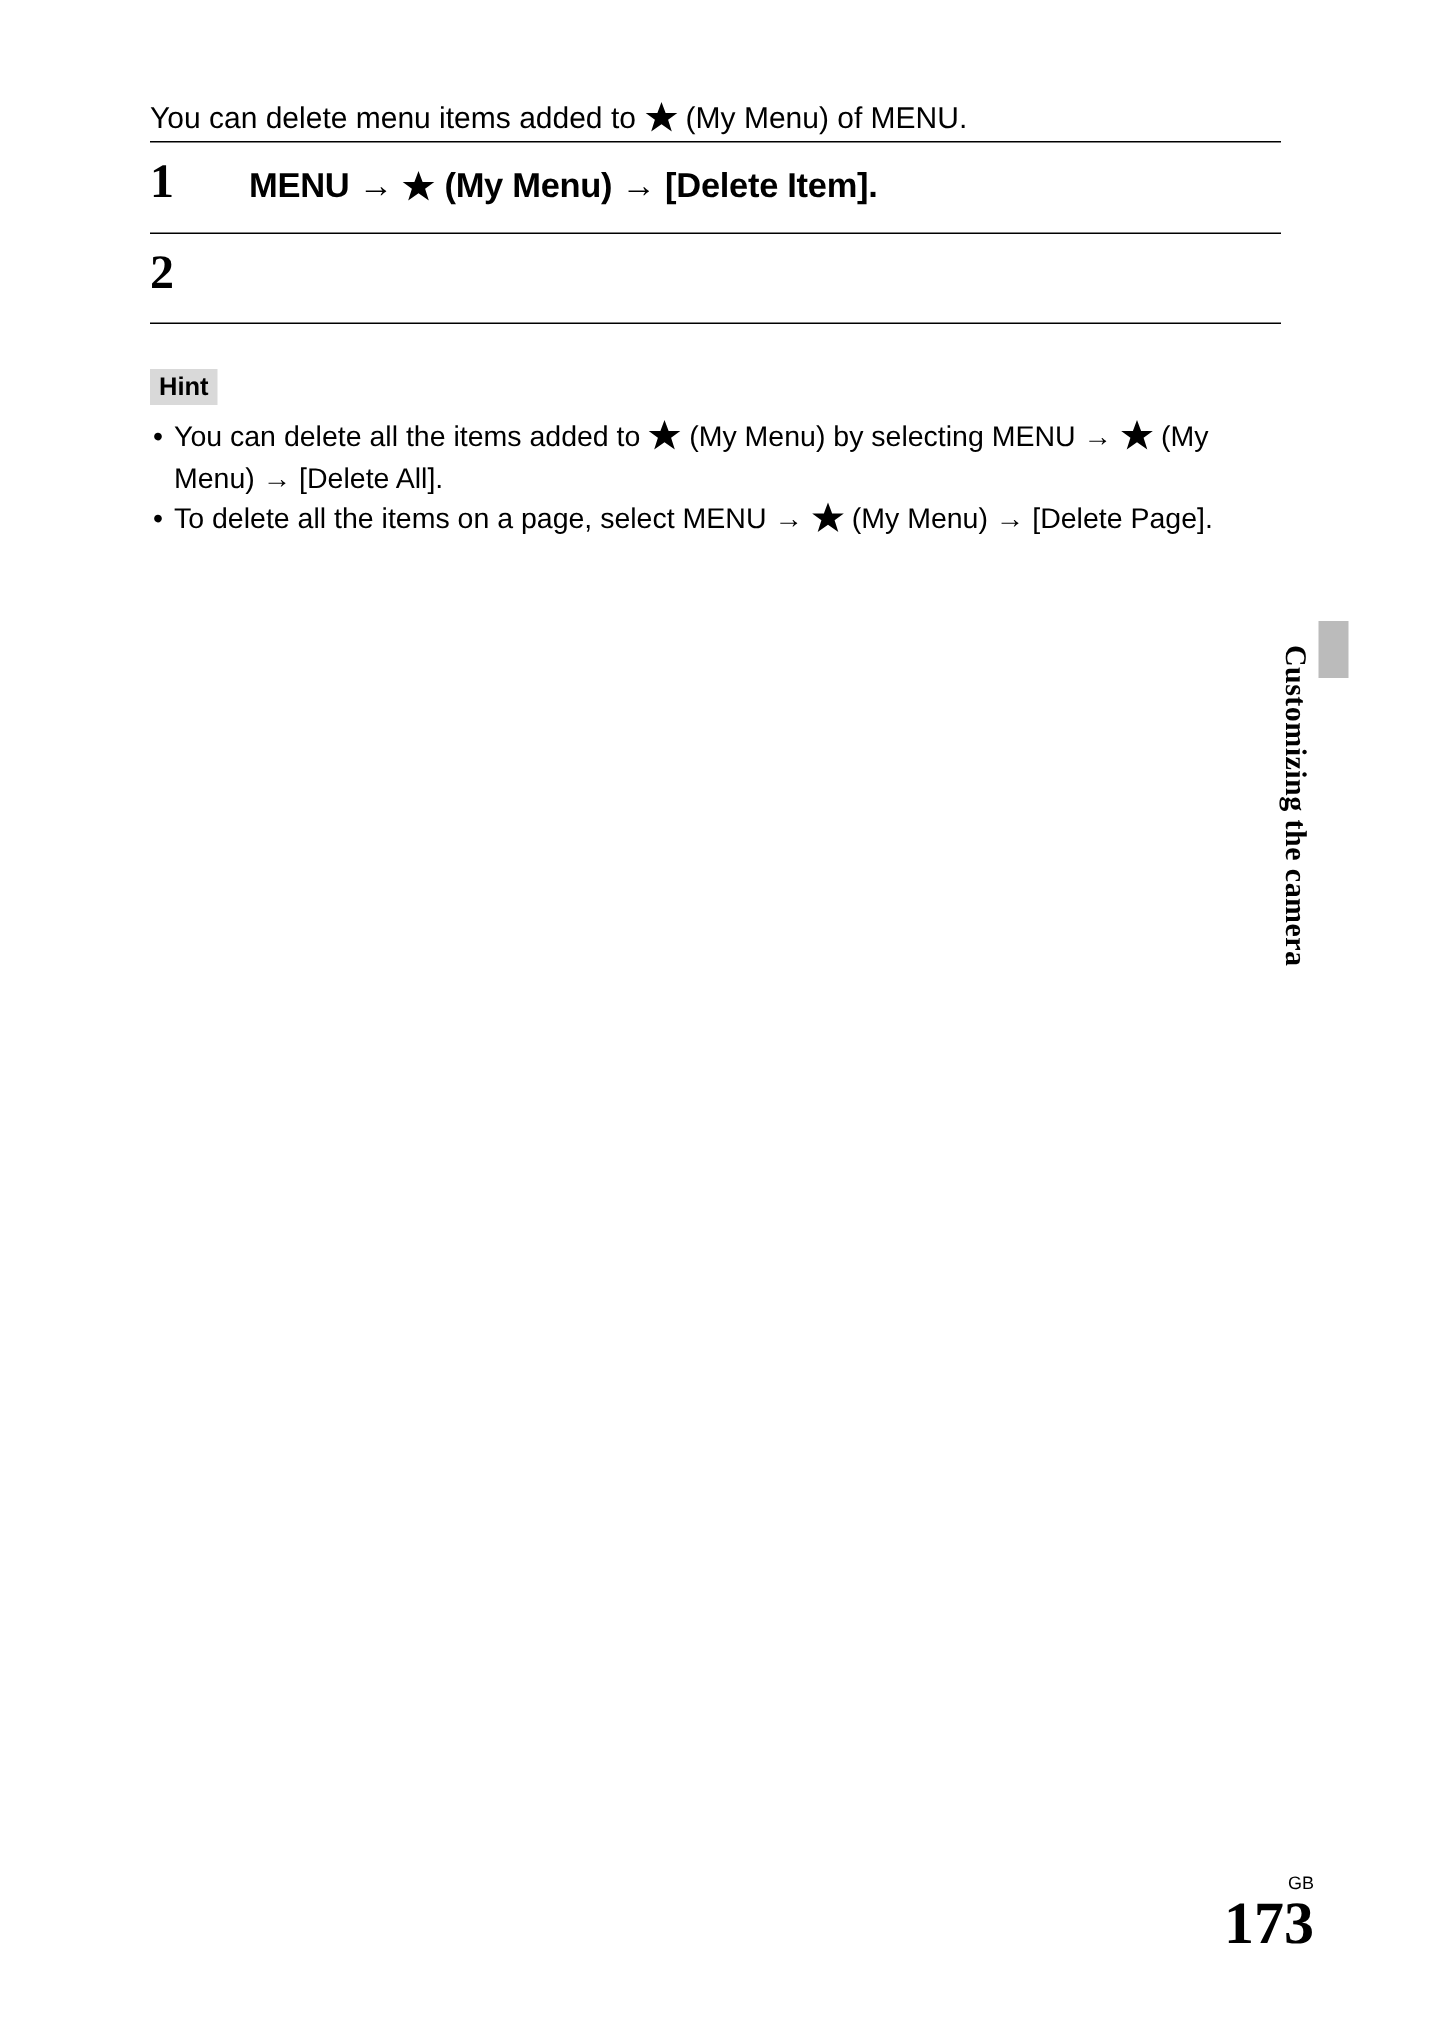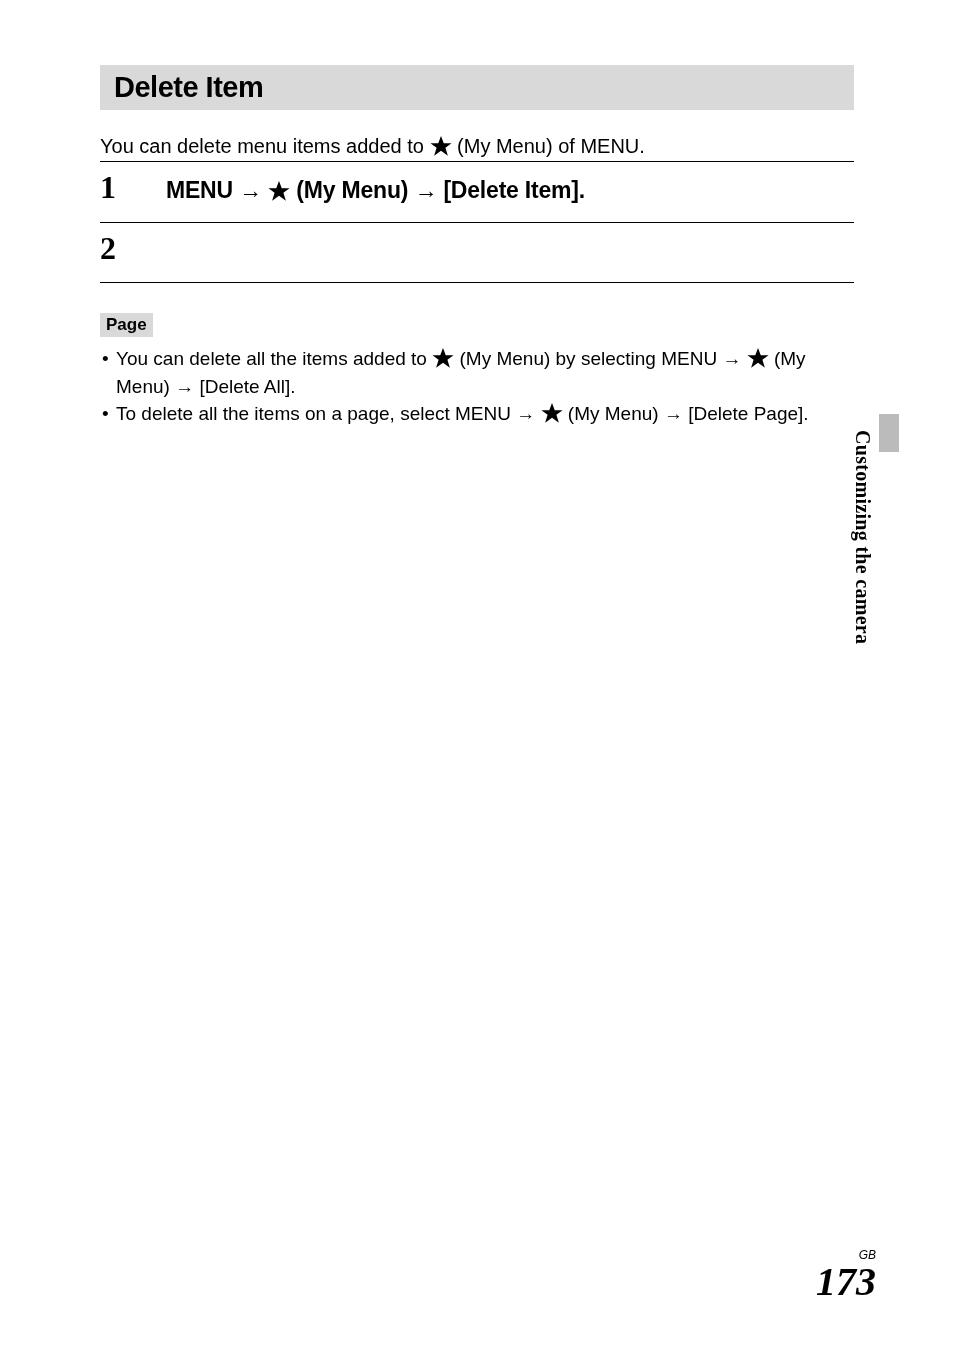"Delete Item" div.section-title-bar { html: <div> <div>Delete Item</div> </div> -> none }
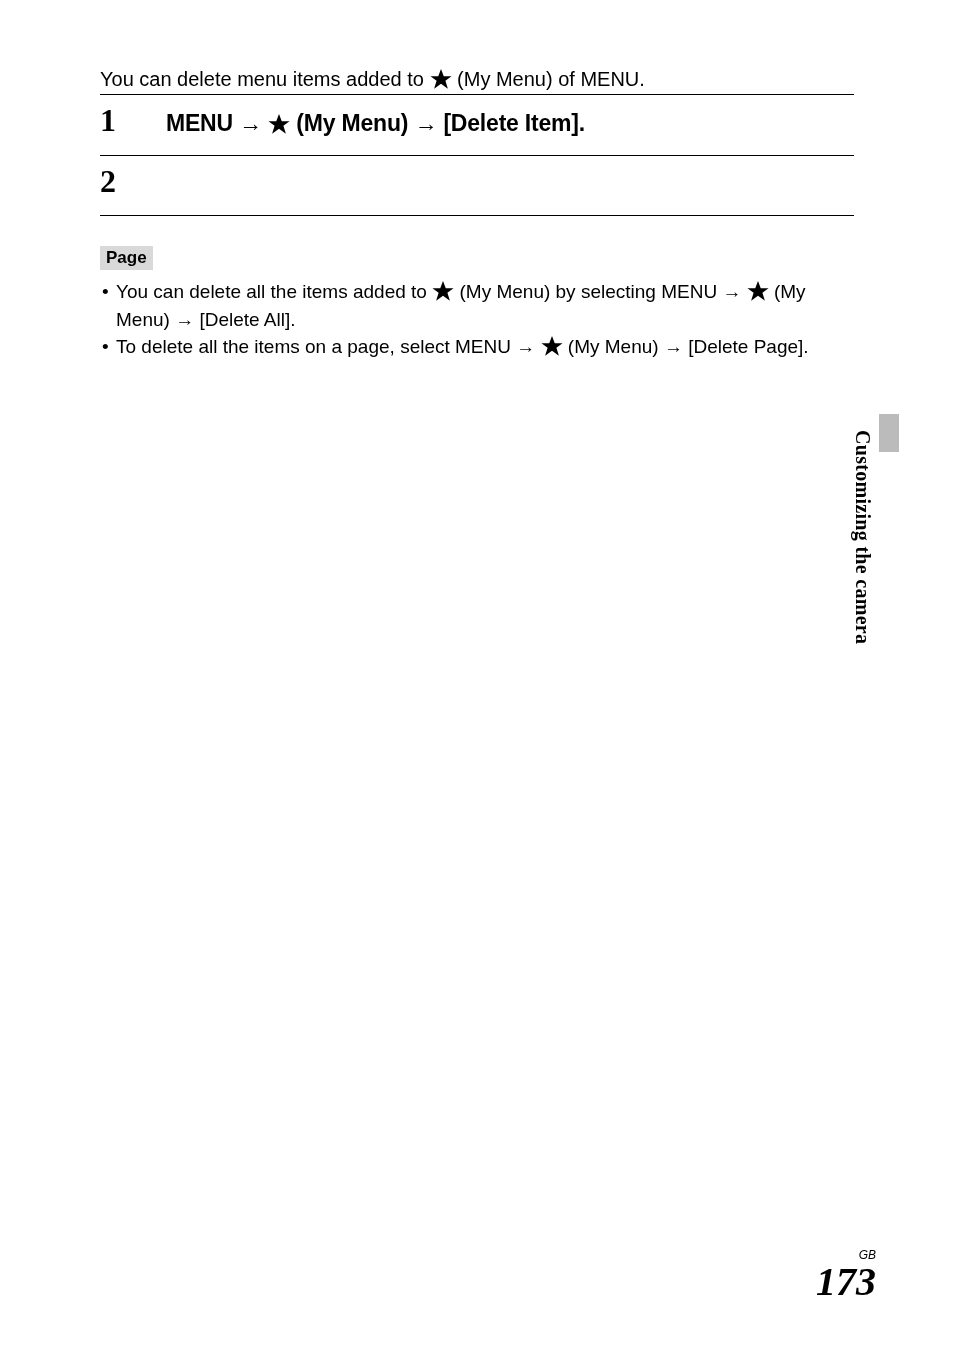"Page" div.hint-label { text: Page -> Hint }
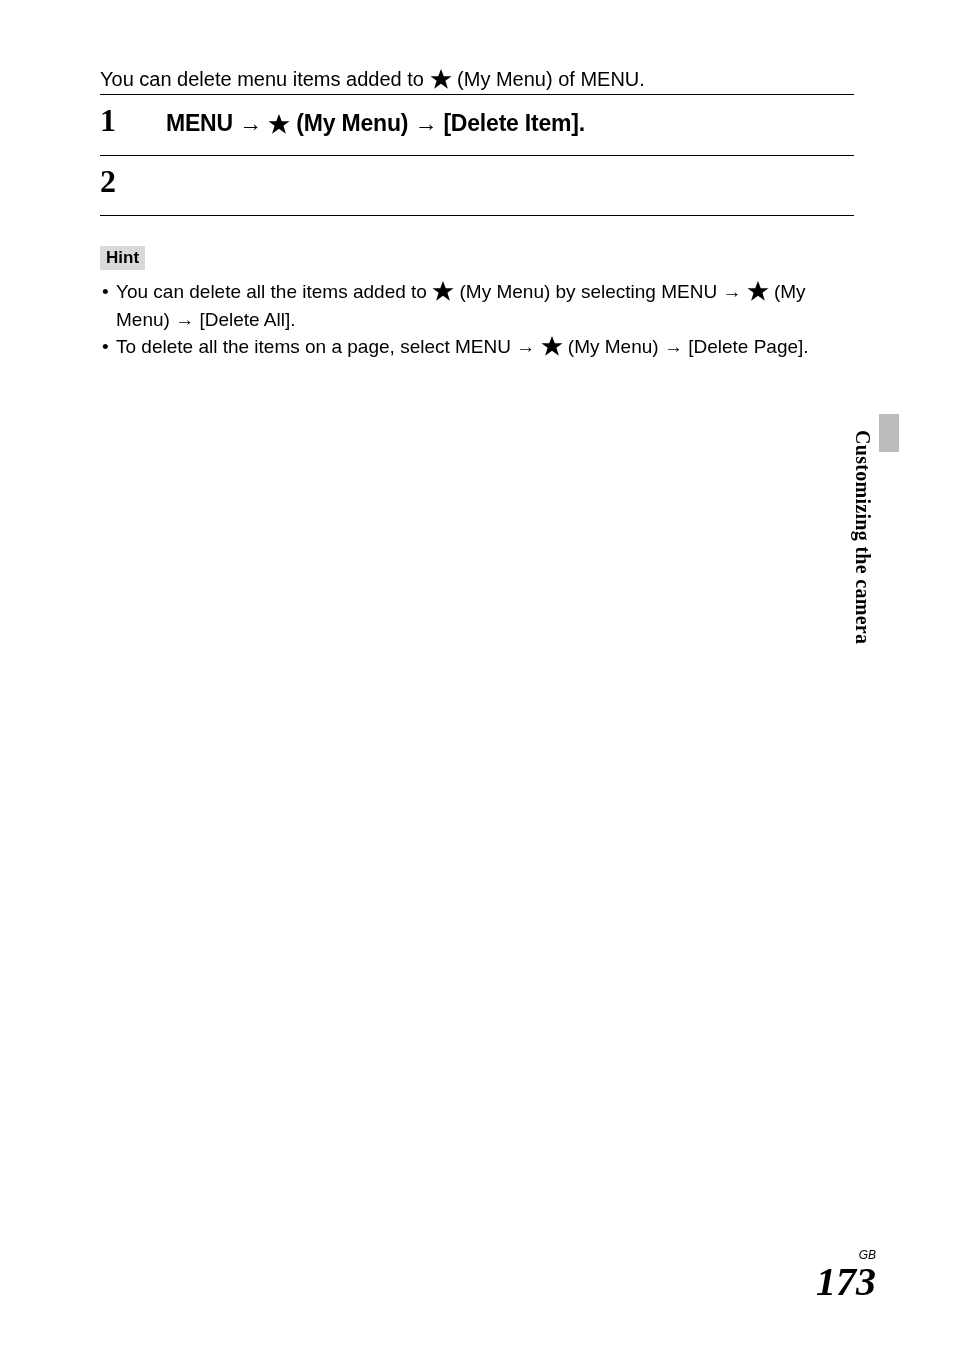"GB" .footer { font-style: italic -> none }
